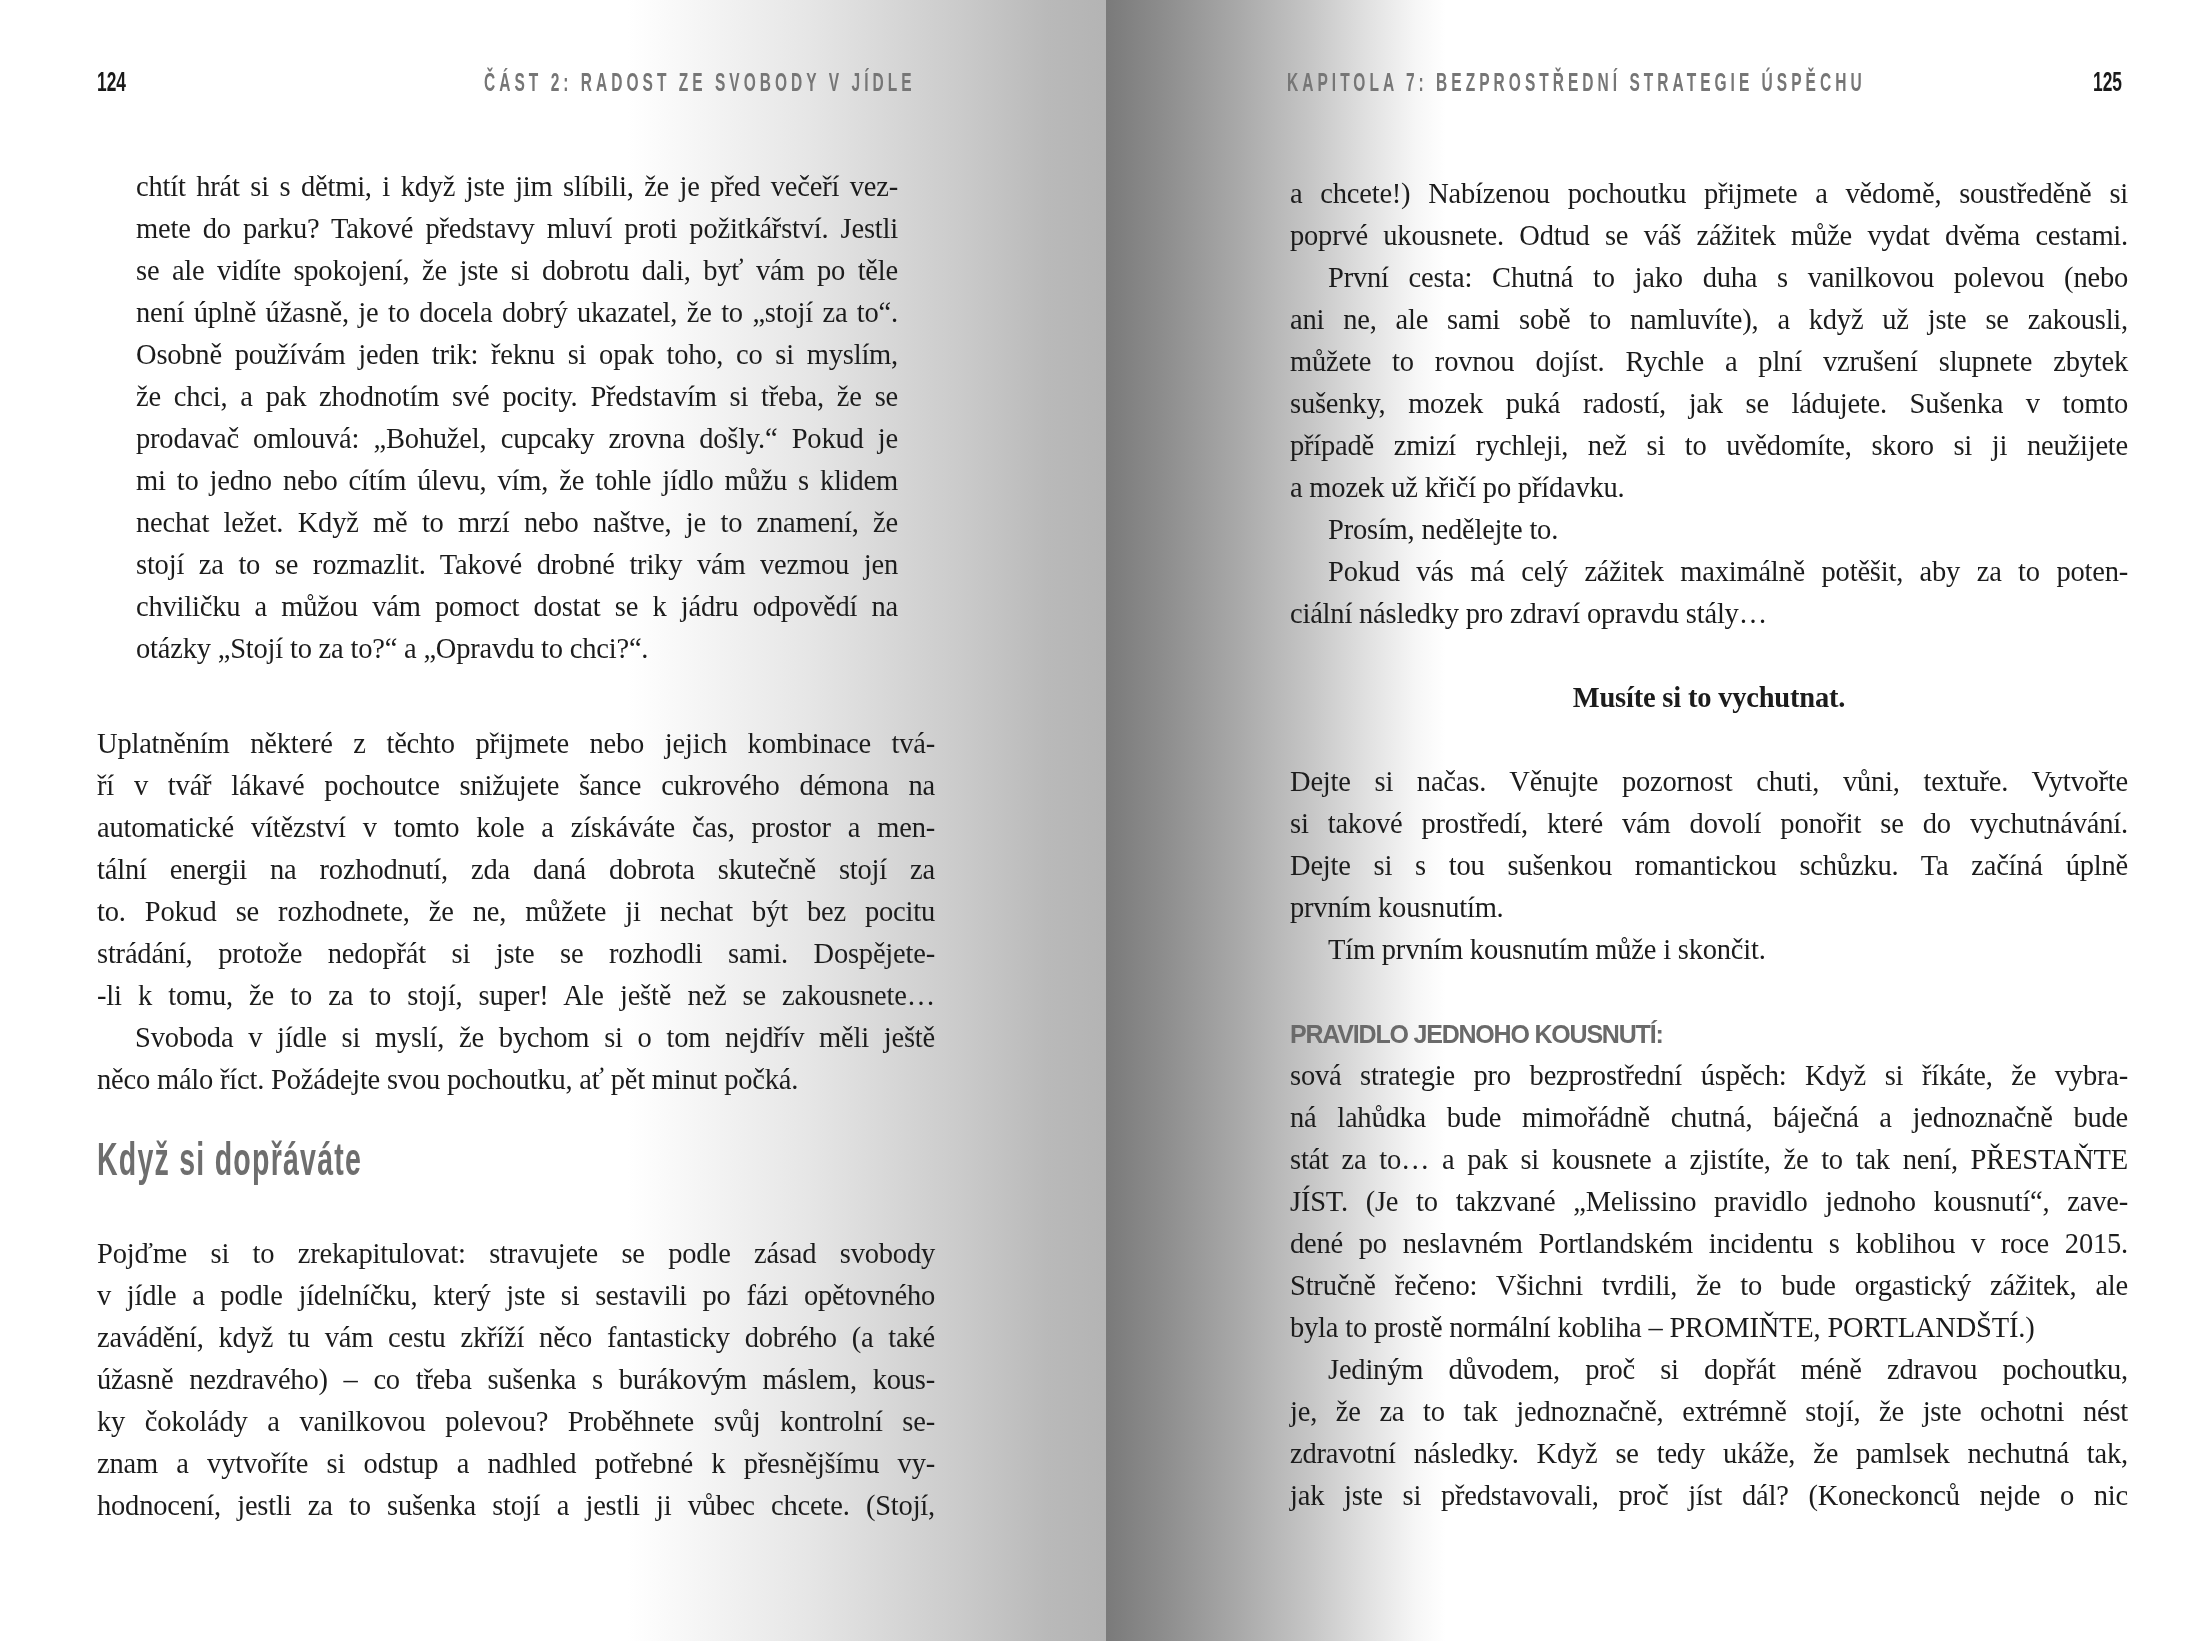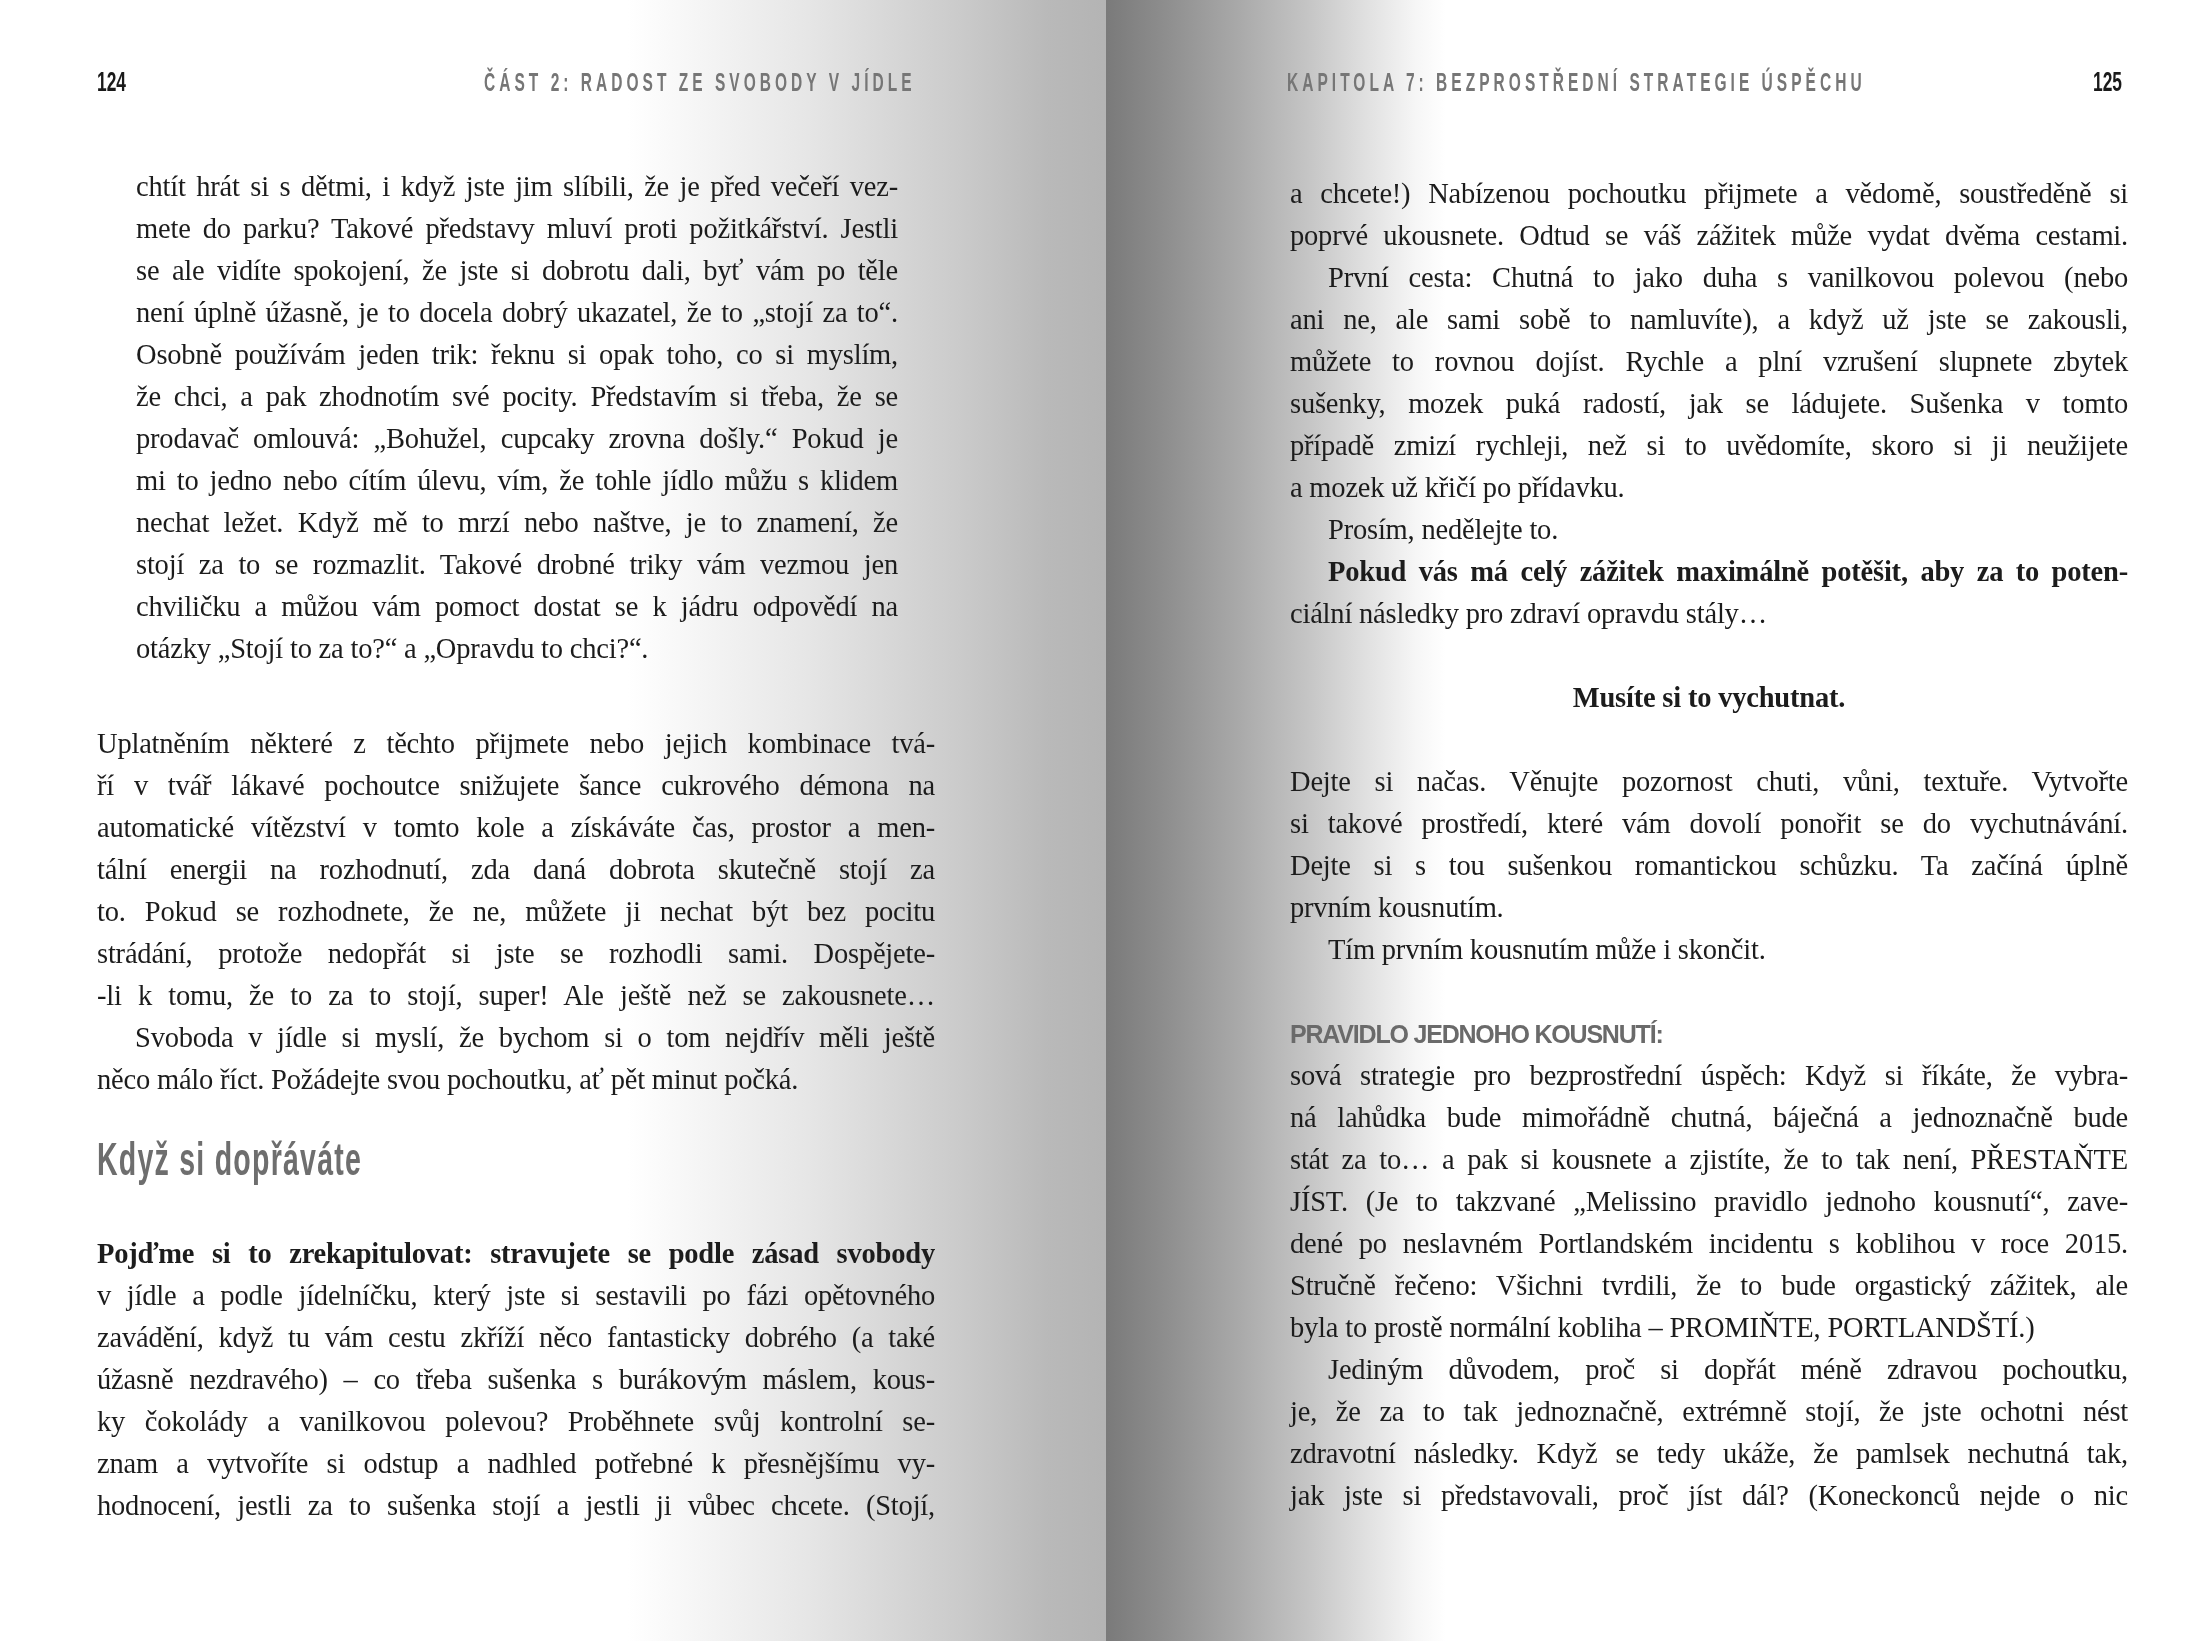"Pokud vás má celý zážitek" div.line { font-weight: bold -> none }
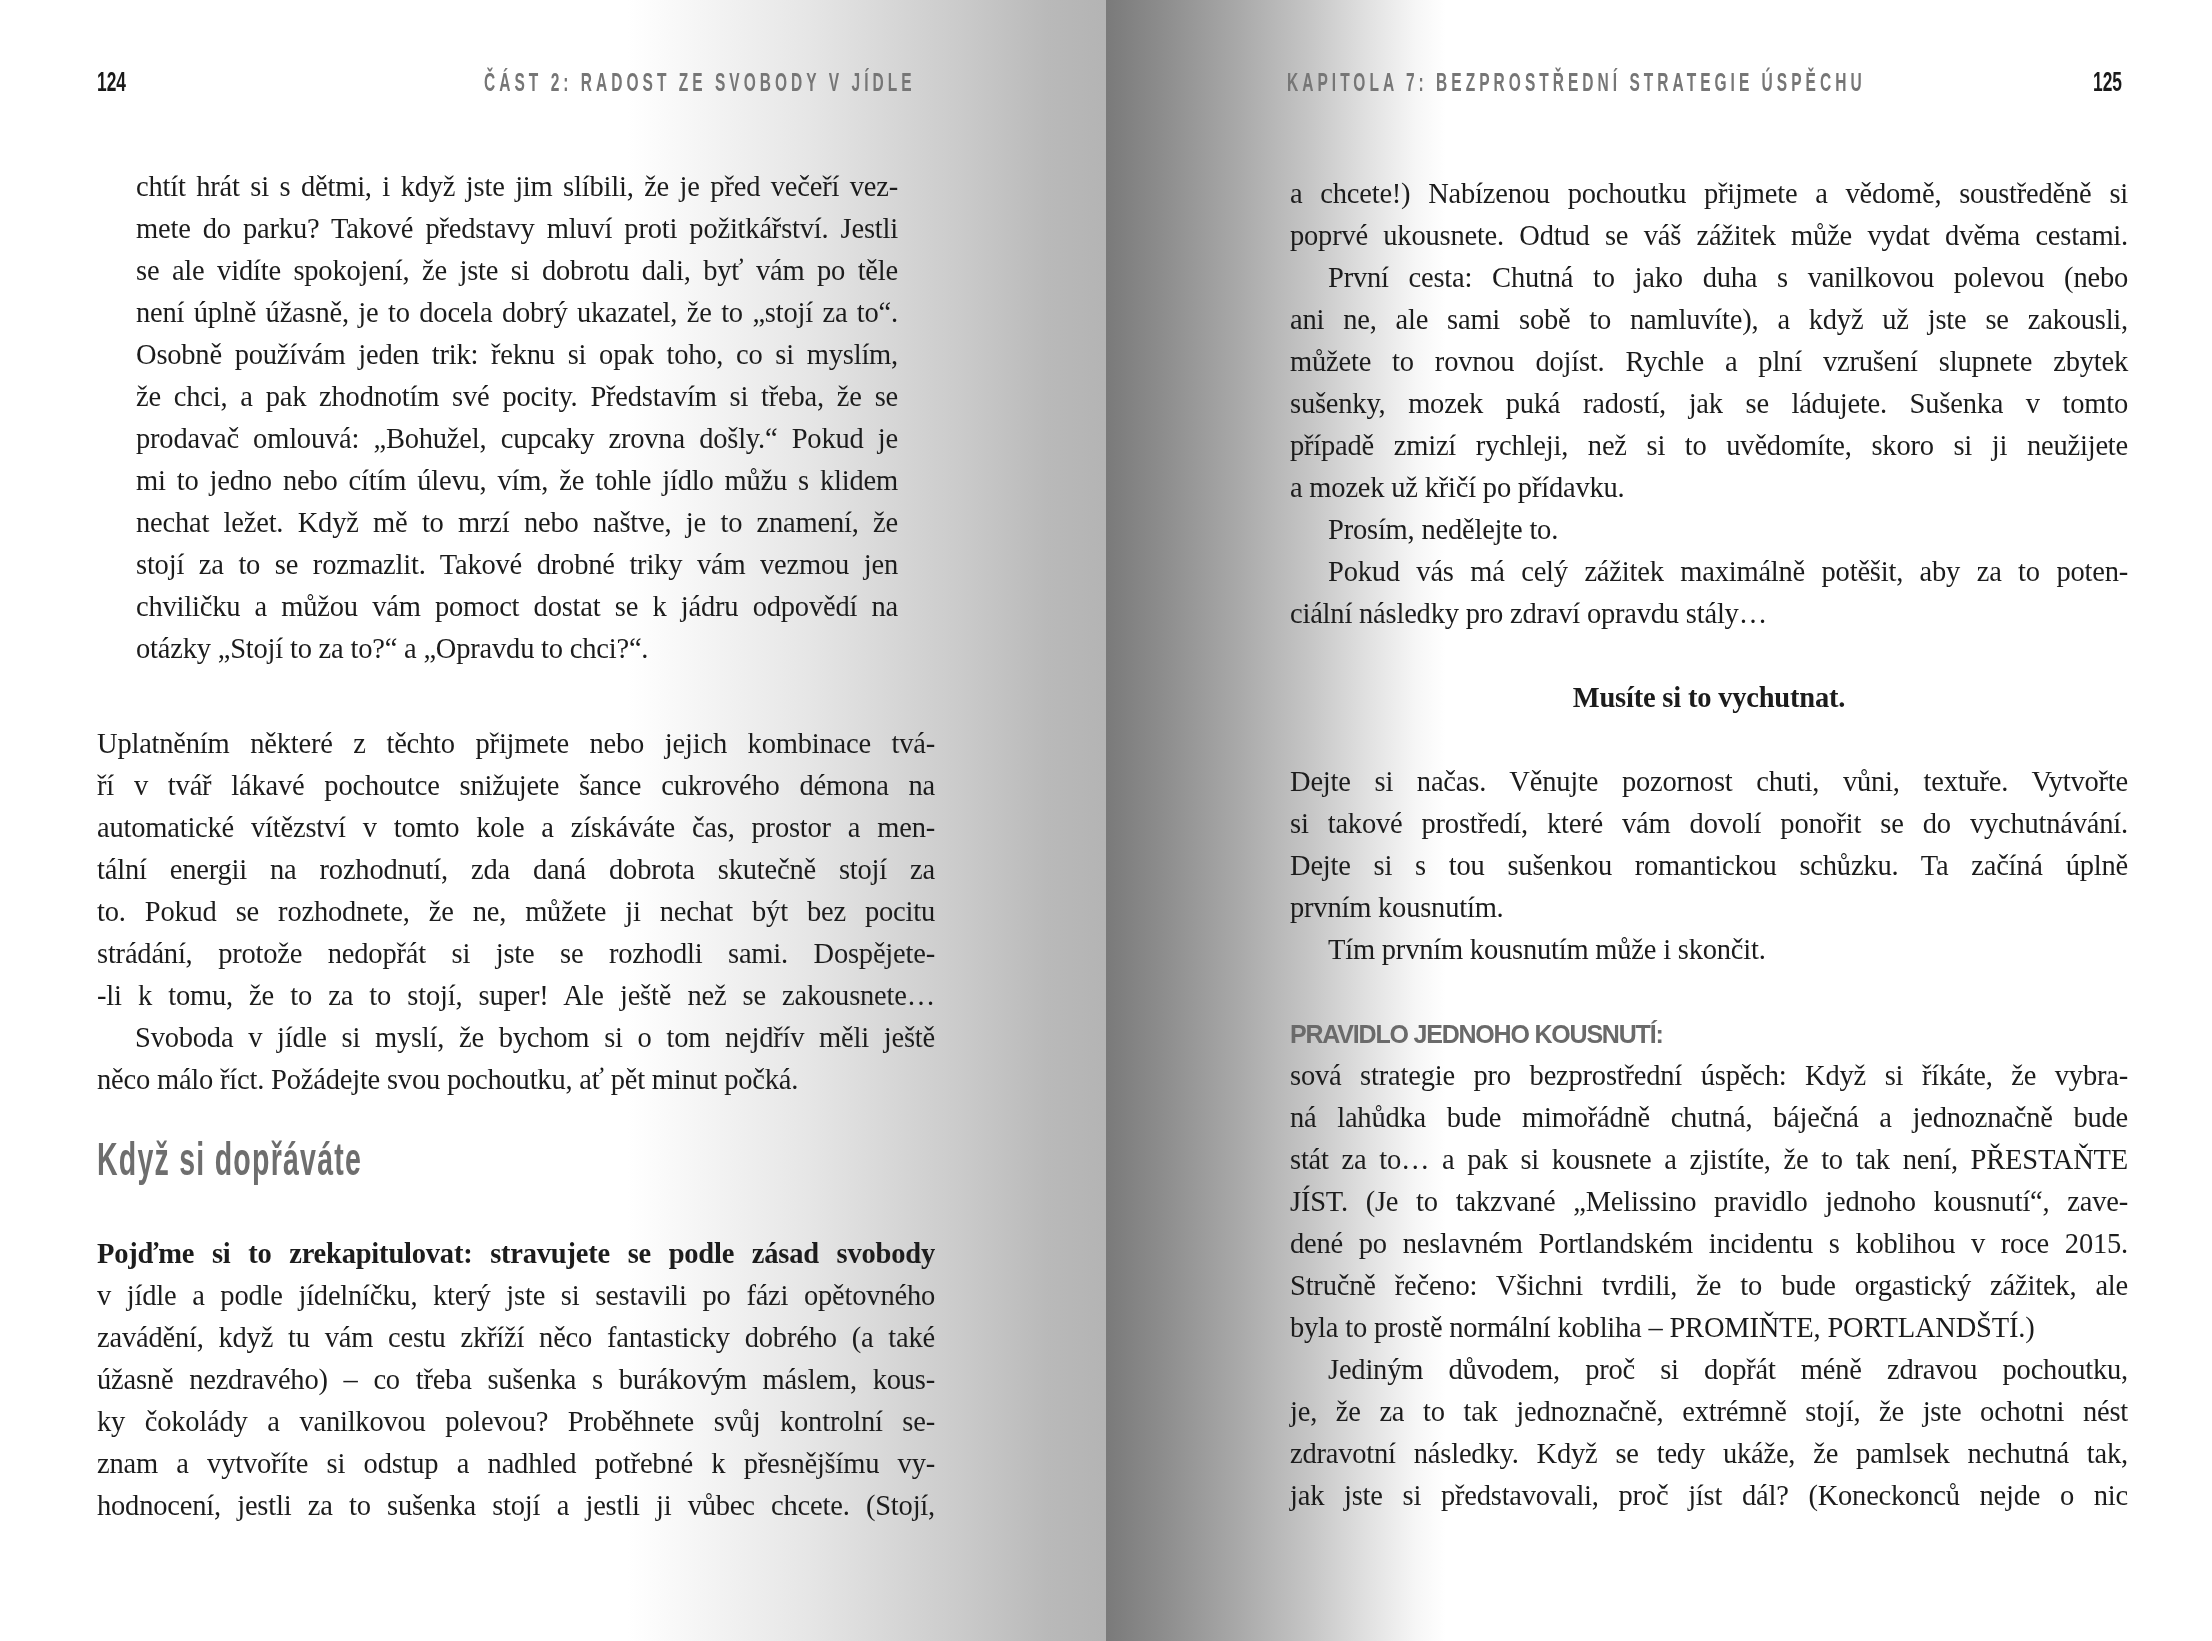"Pojďme si to zrekapitulovat: stravujete" div.line { font-weight: bold -> none }
